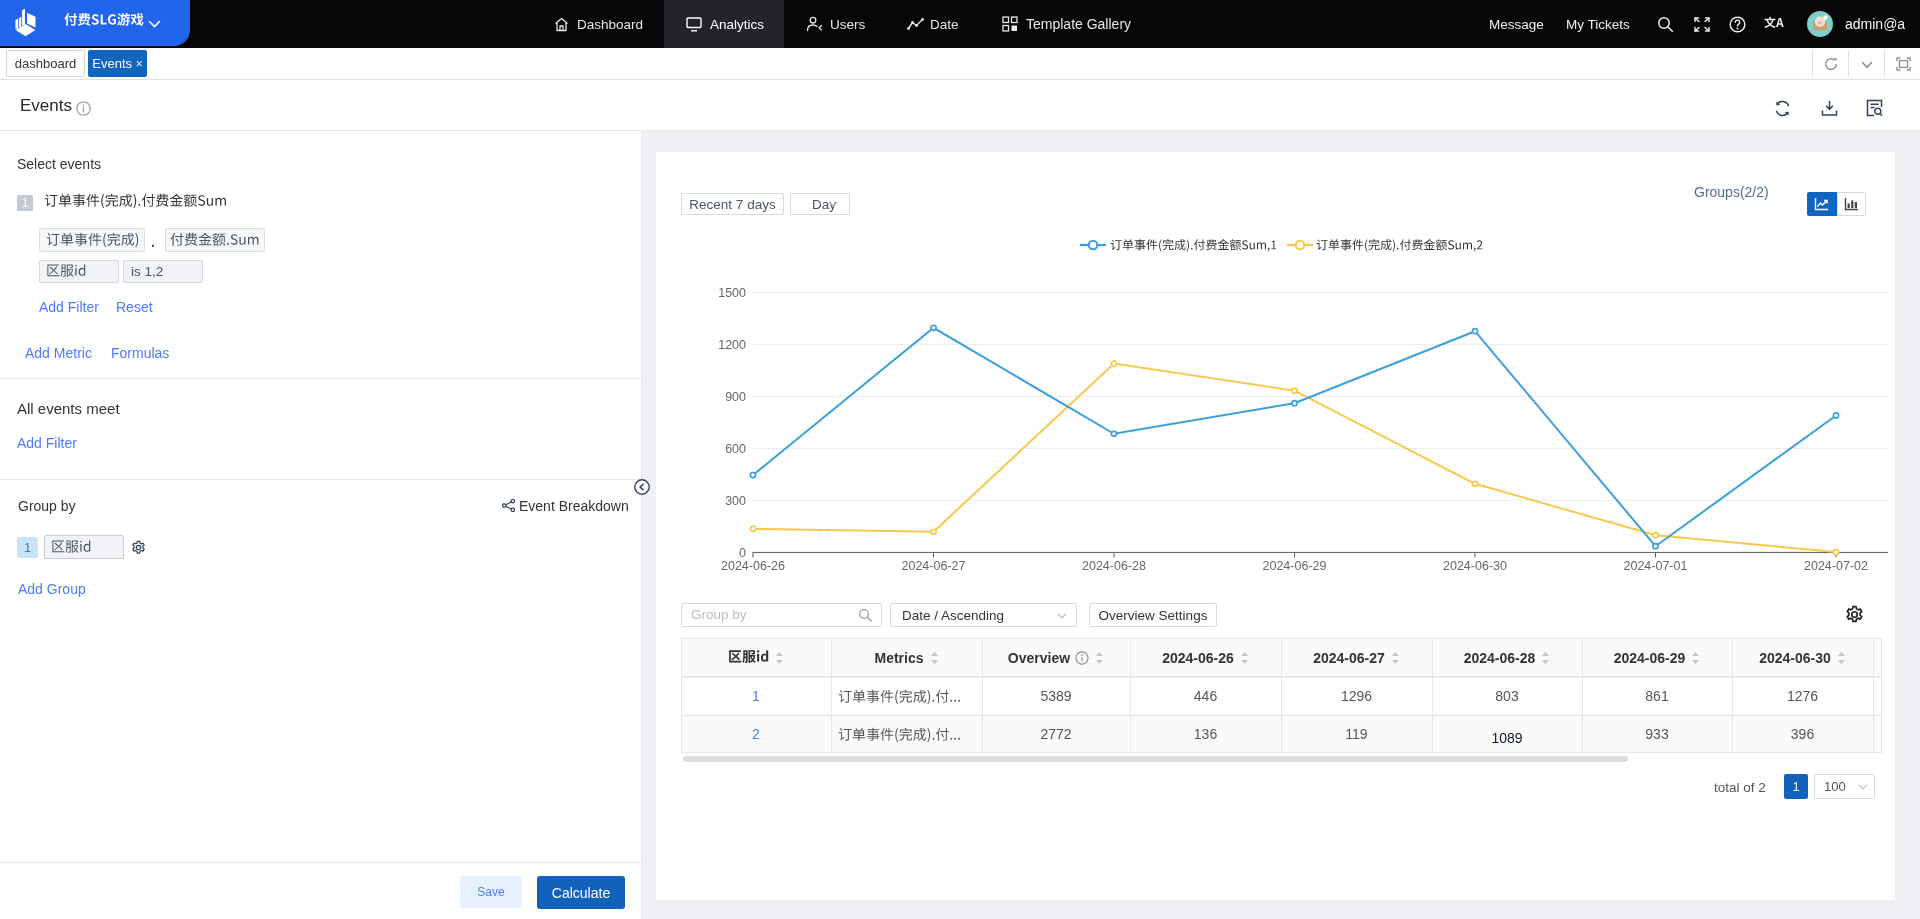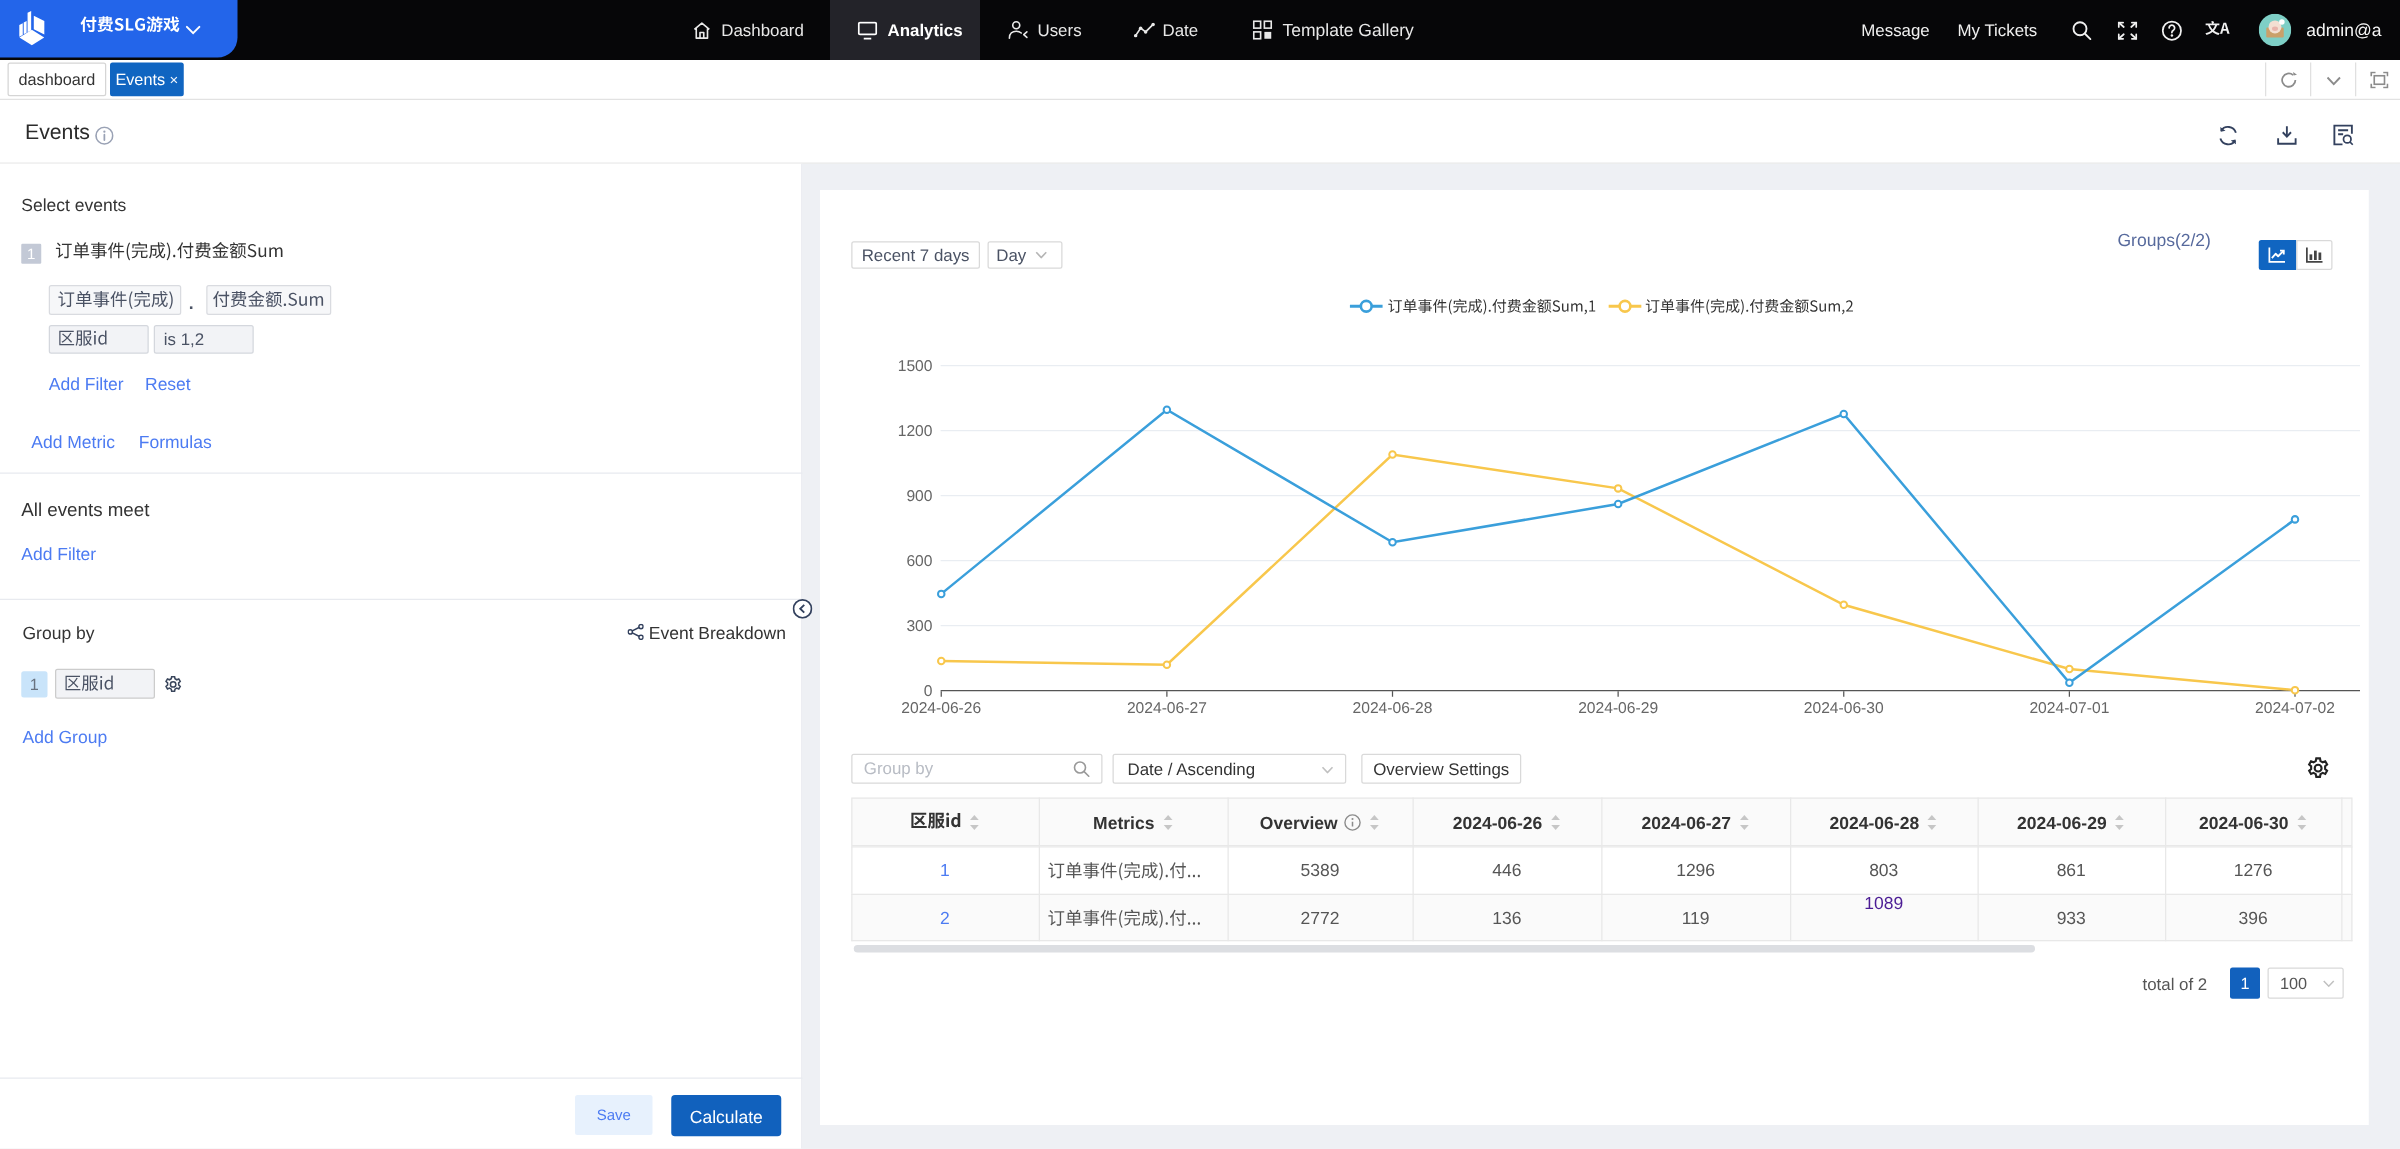"Analytics" div.ab { font-weight: bold -> normal }
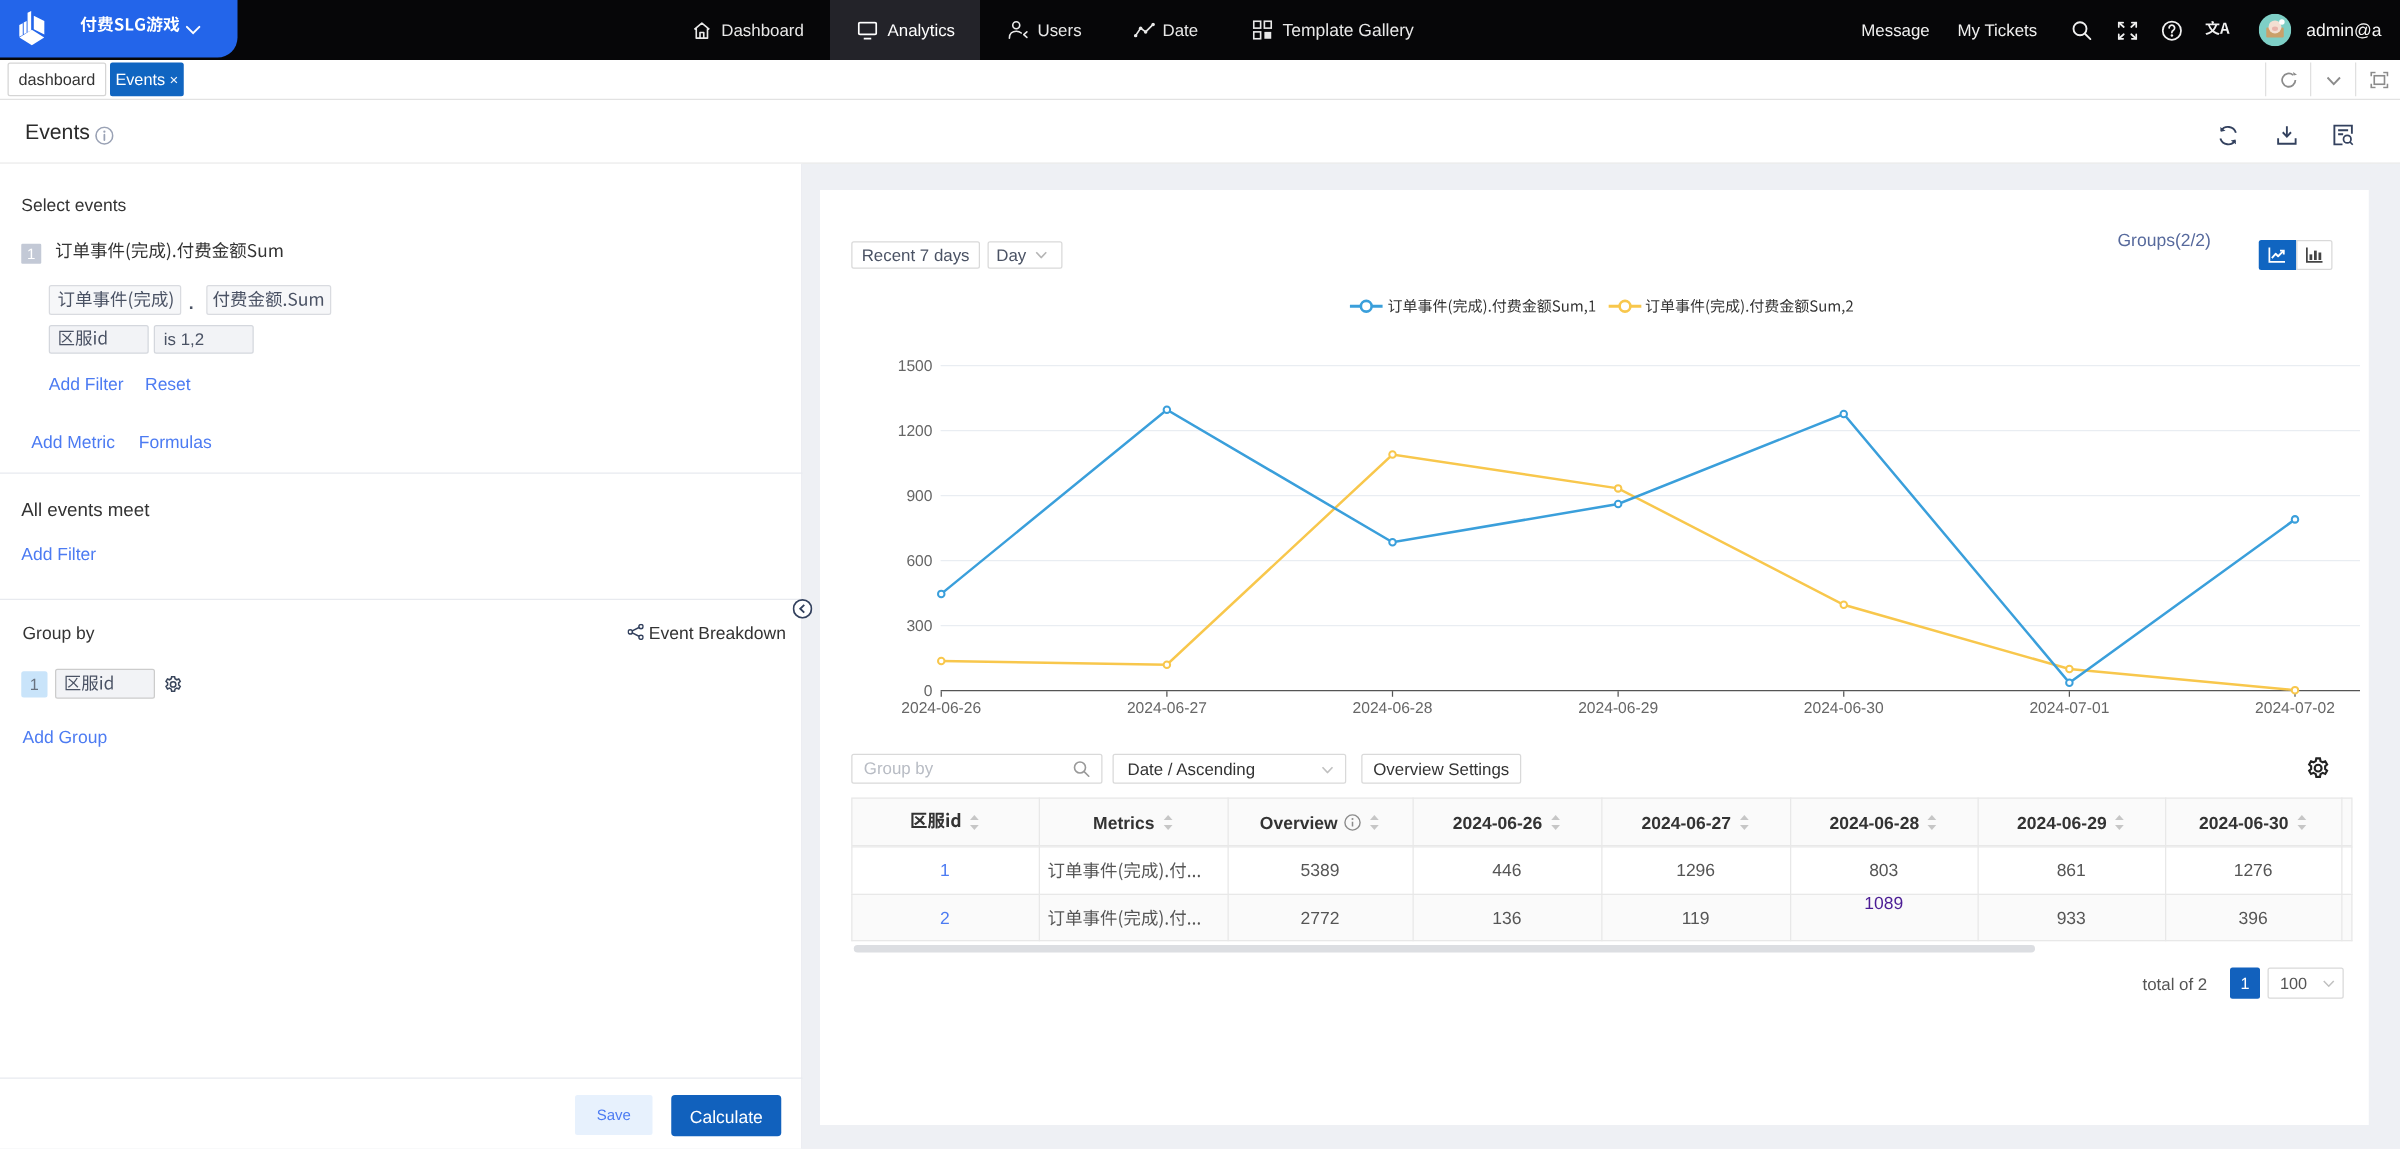"Day" div.ab { padding-left: 6px -> 21px }
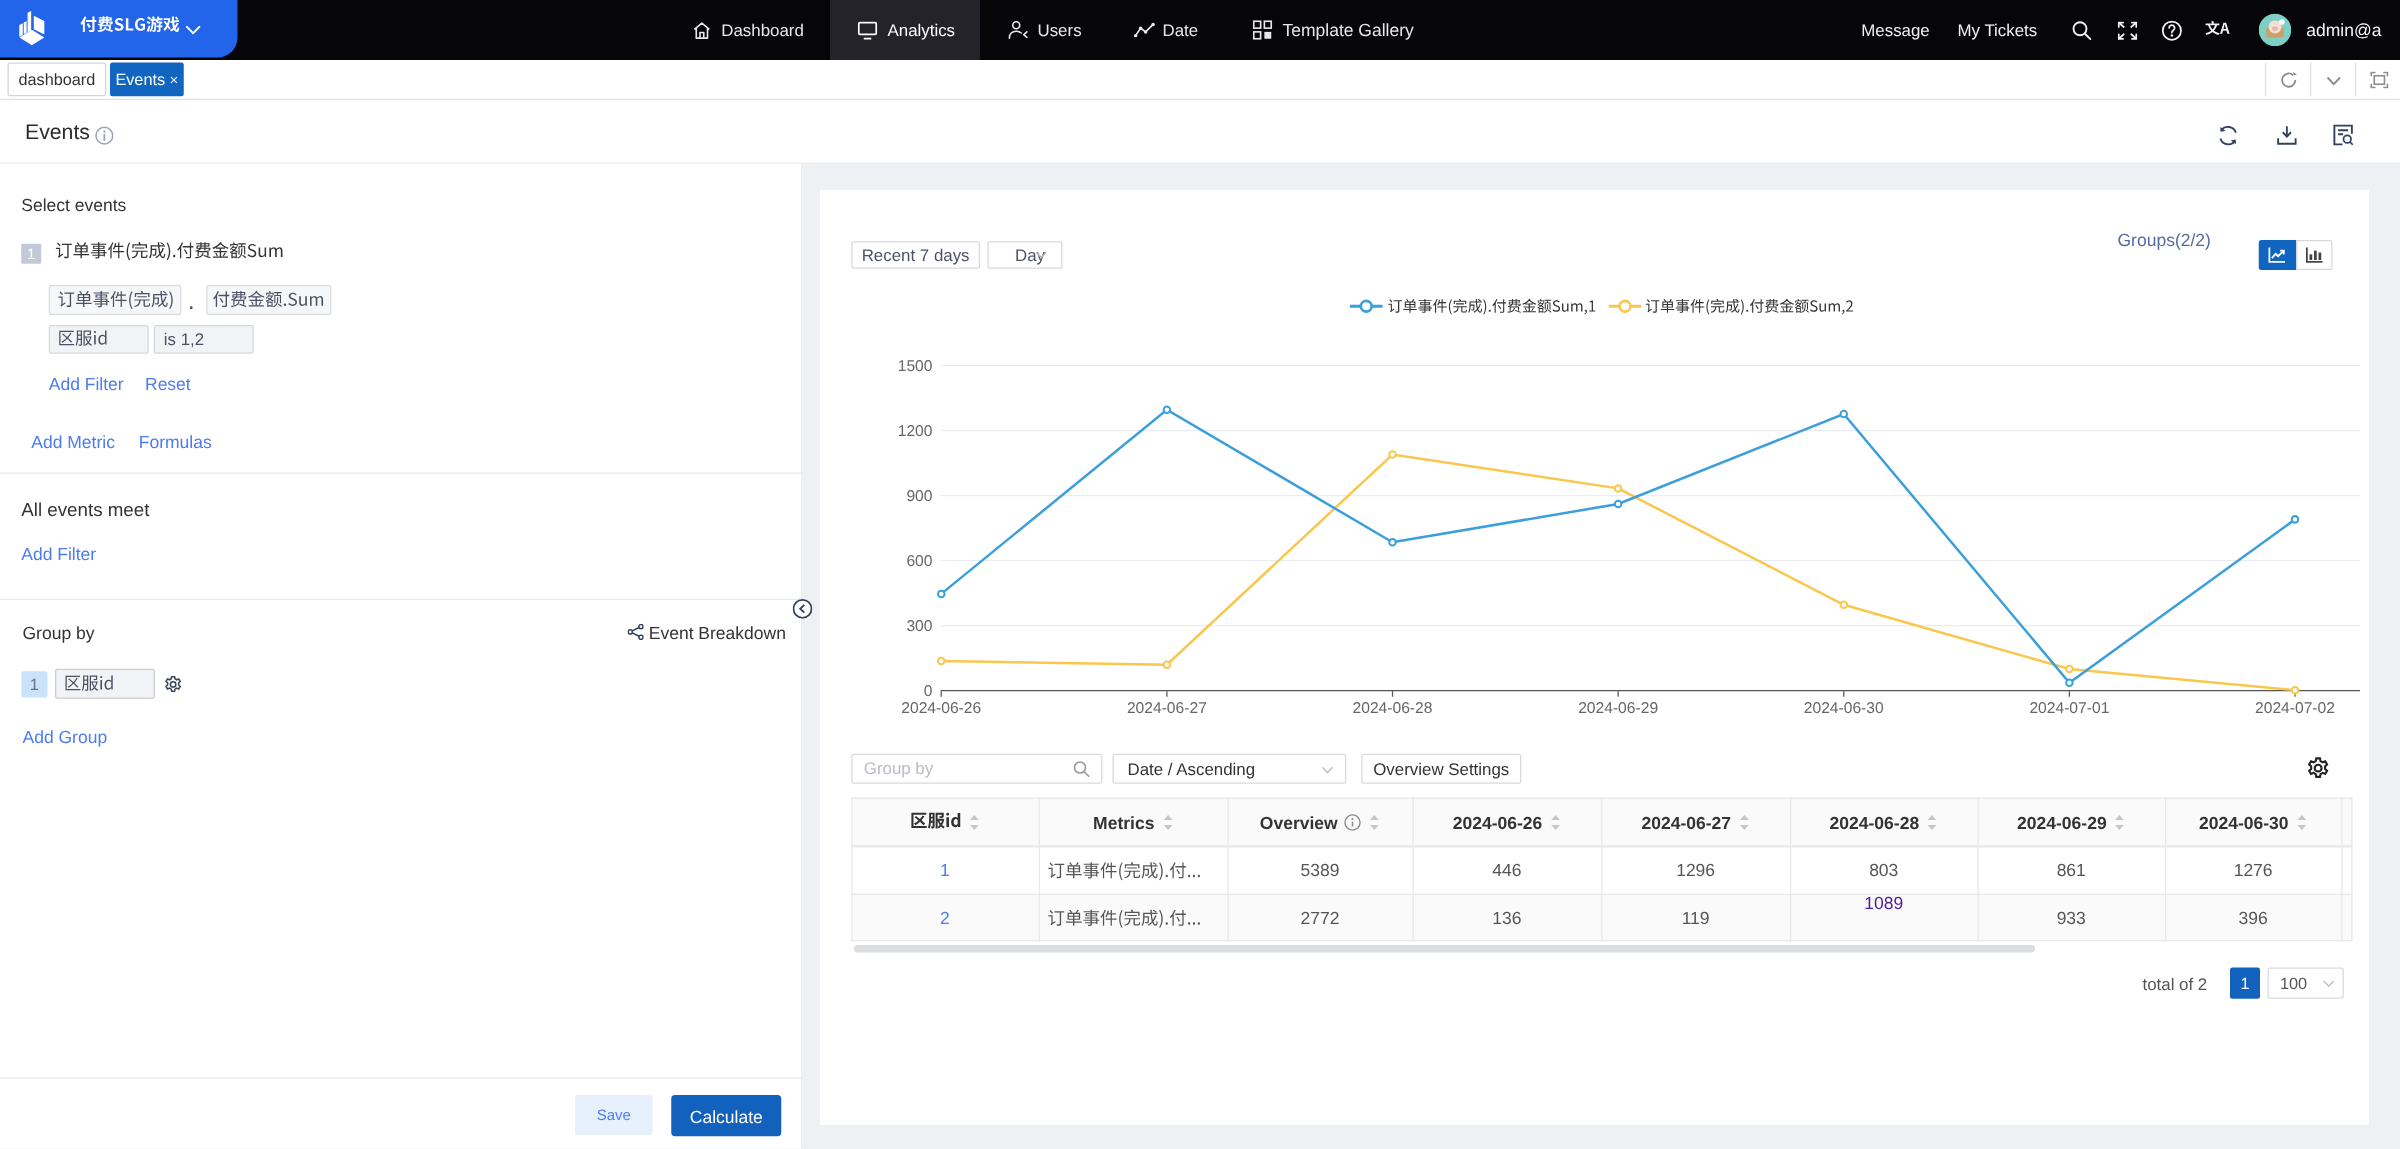"1089" div.ab { color: #4c1d95 -> #0f172a; top: 65px -> 81px }
